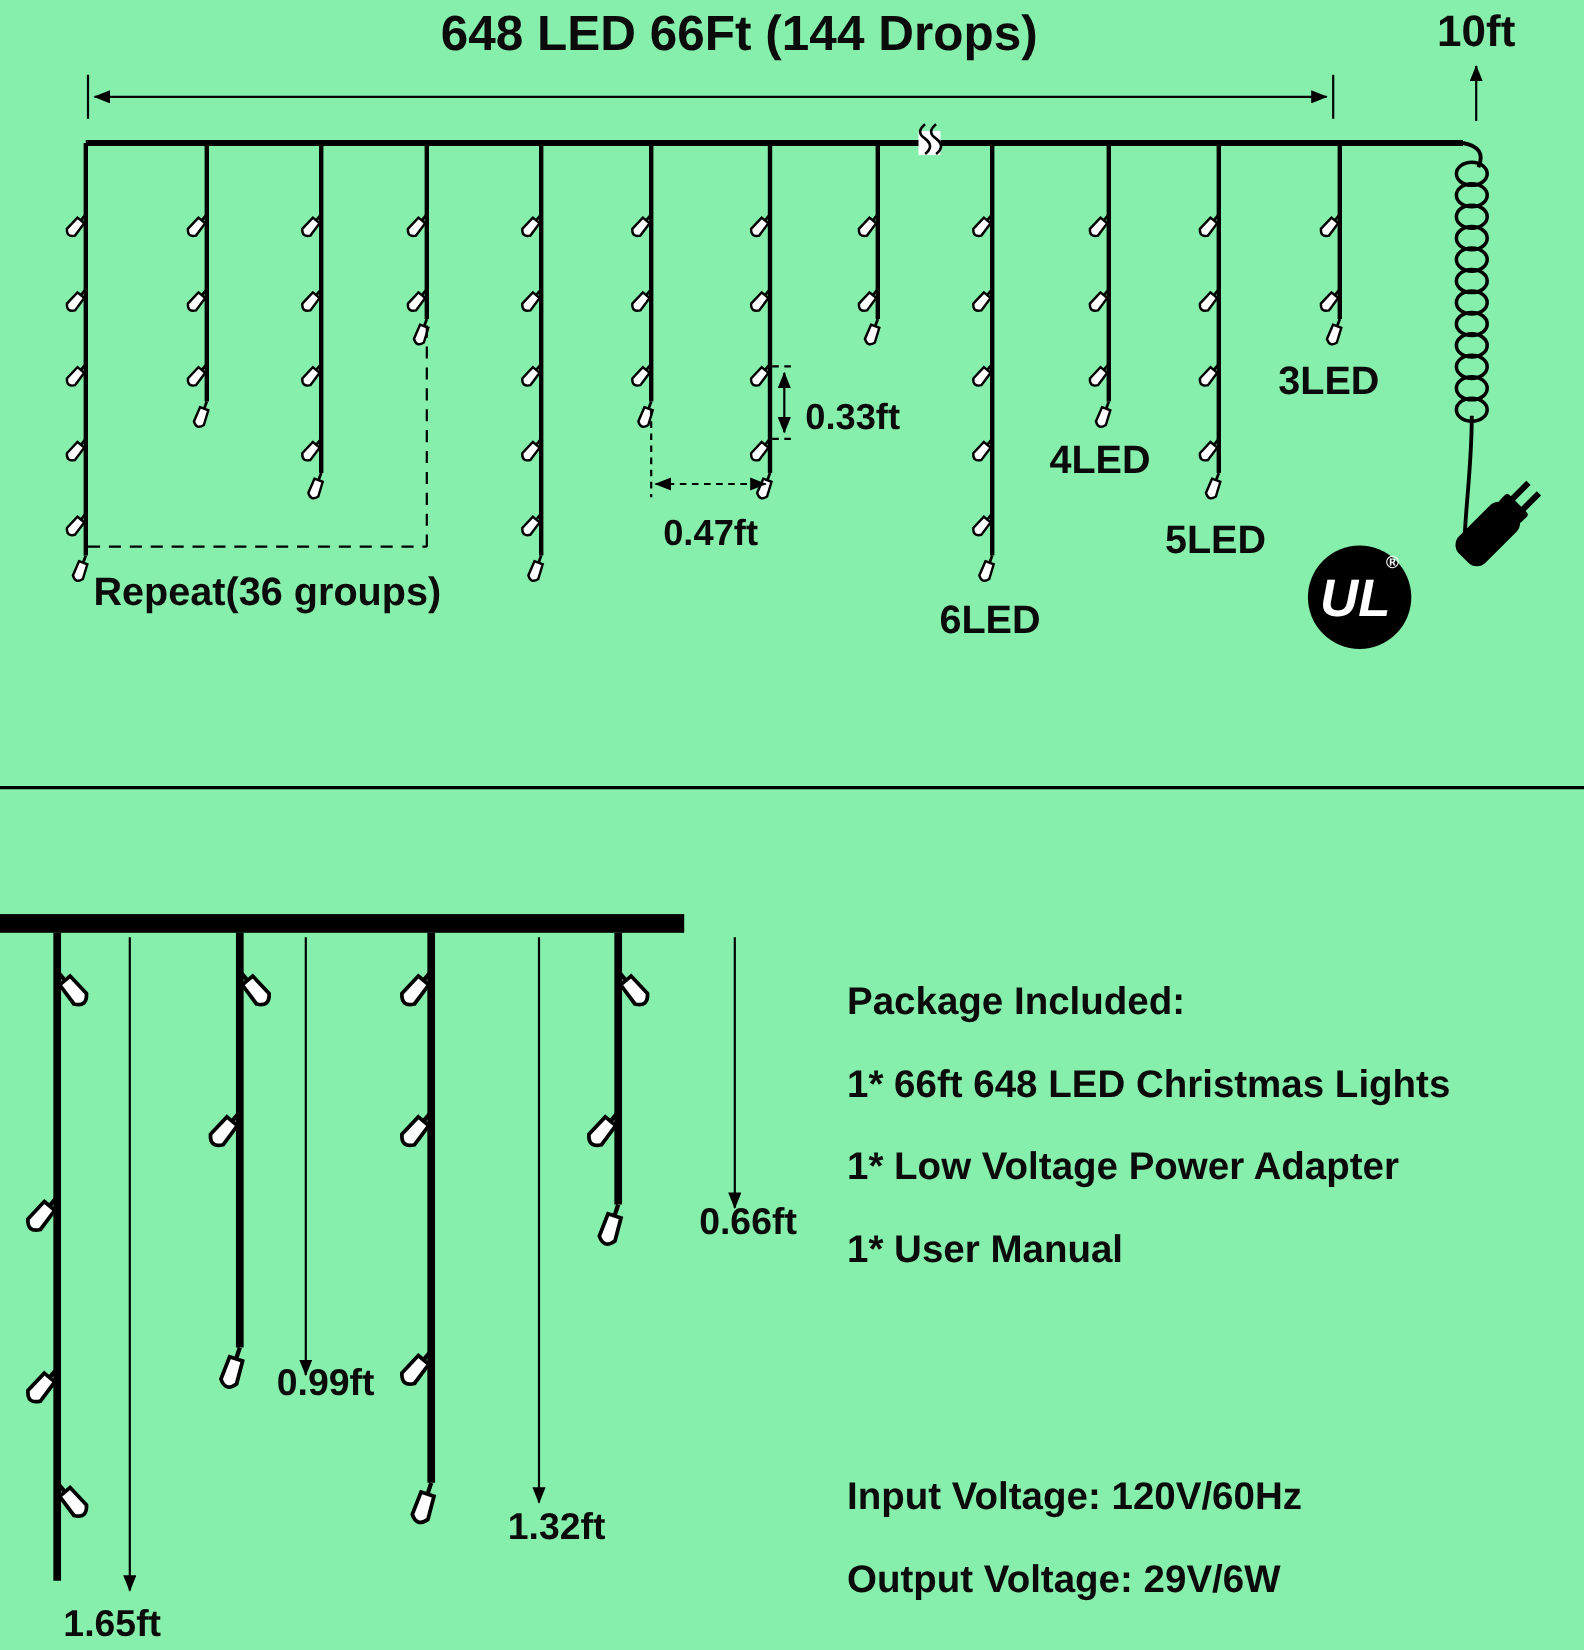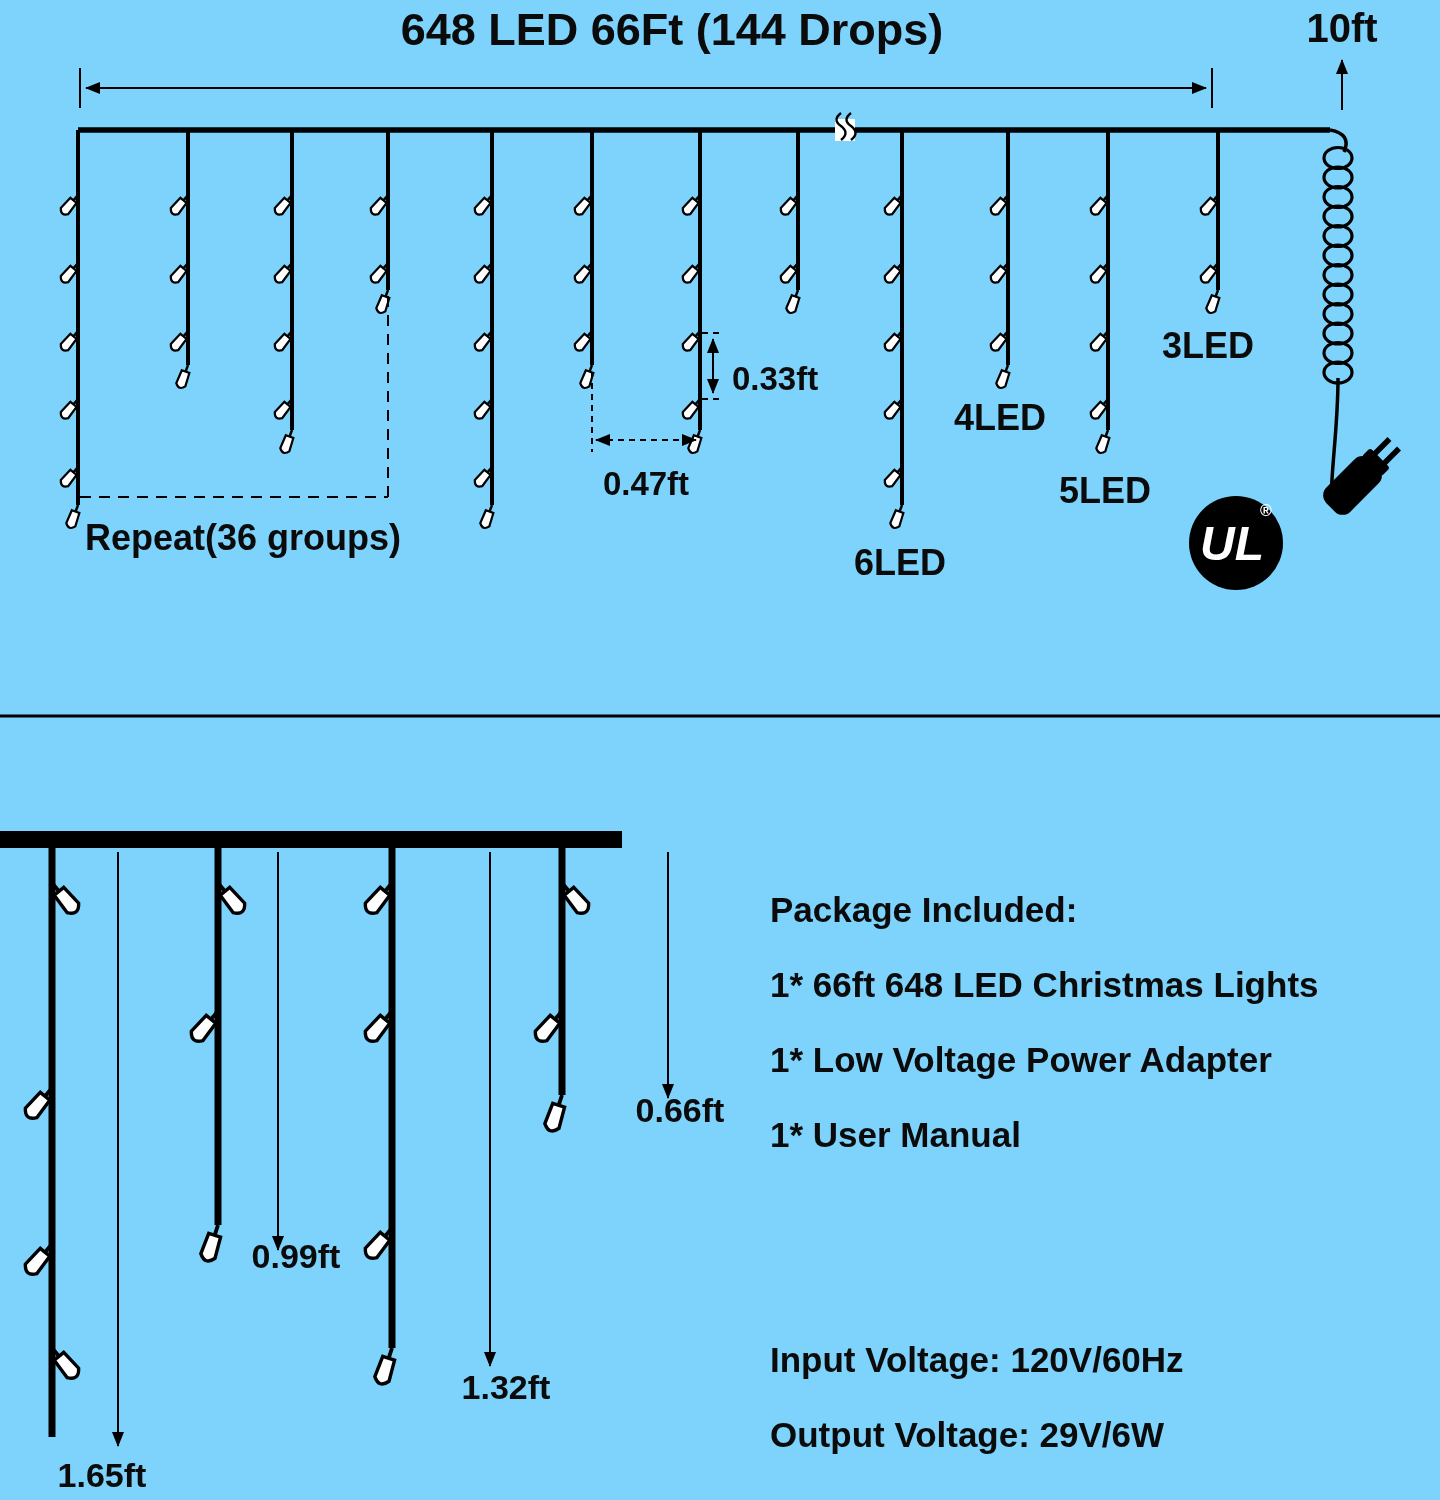"648 LED 66Ft (144 Drops)" .page { background: #7dd3fc -> #86efac }
